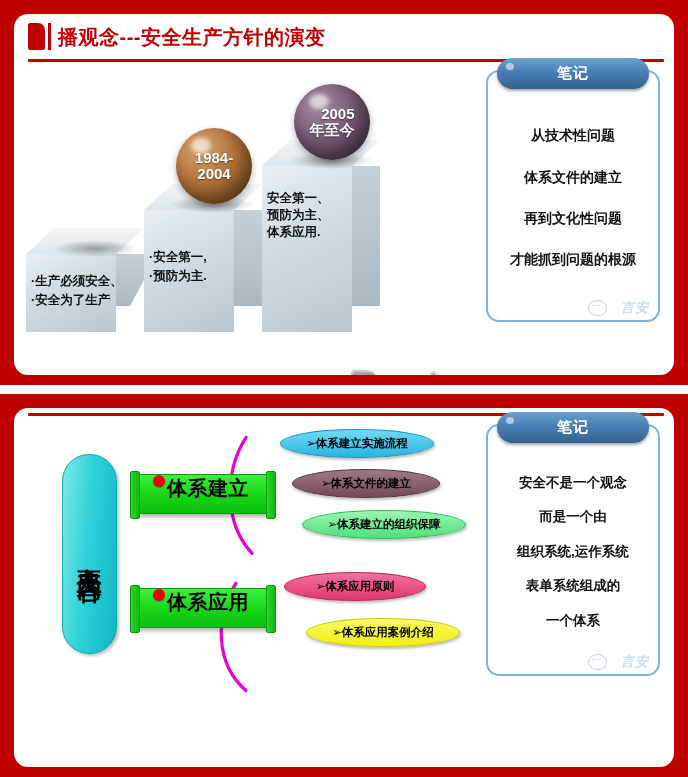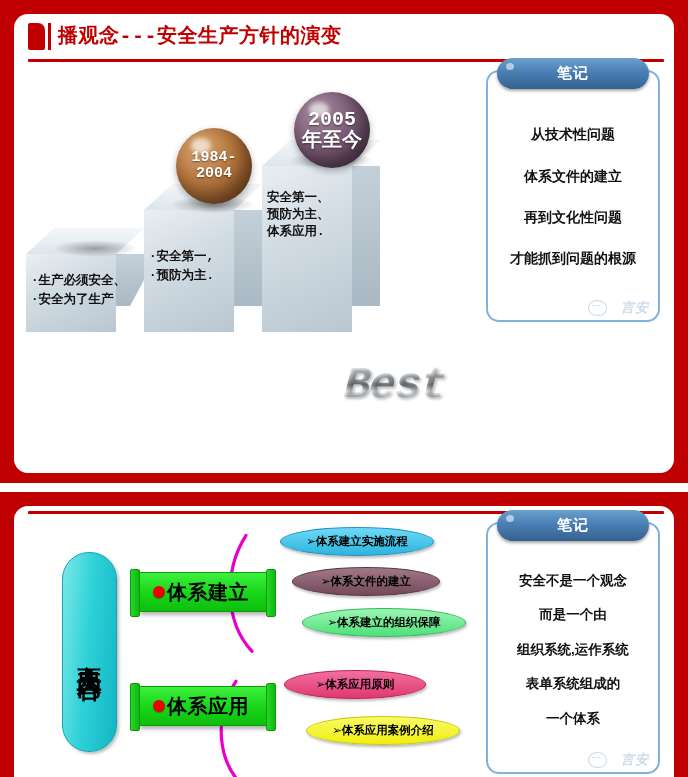"播观念---安全生产方针的演变" .slide-1 { font-family: Liberation Mono, monospace -> none; height: 483px -> 385px }
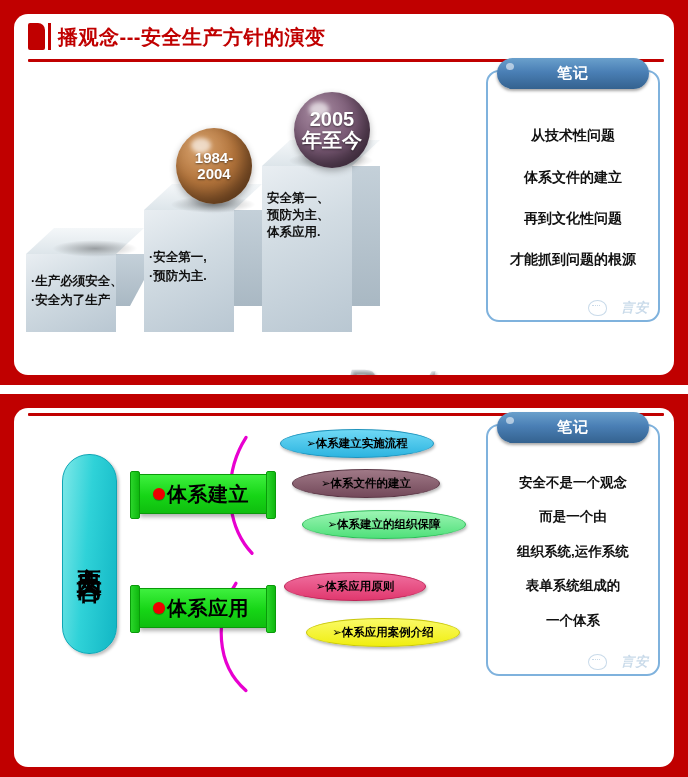"2005" div.ball { font-size: 20px -> 15px; text-align: none -> right; top: 30px -> 22px }
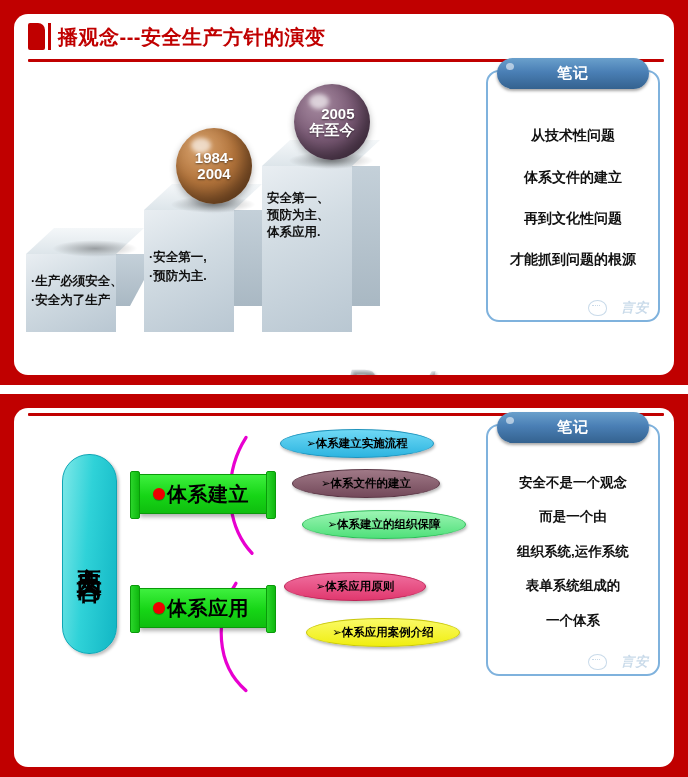"体系建立" .scroll-box { align-items: center -> flex-start }
